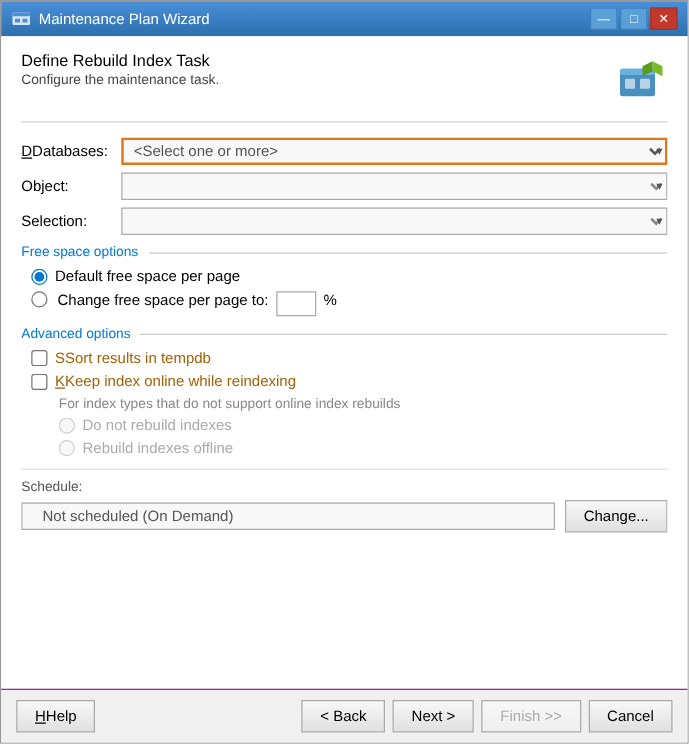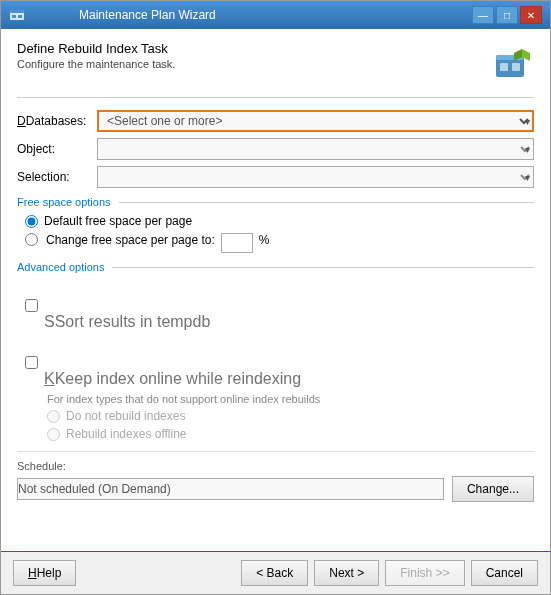"Maintenance Plan Wizard" .title-bar-title { margin-left: 48px -> none }
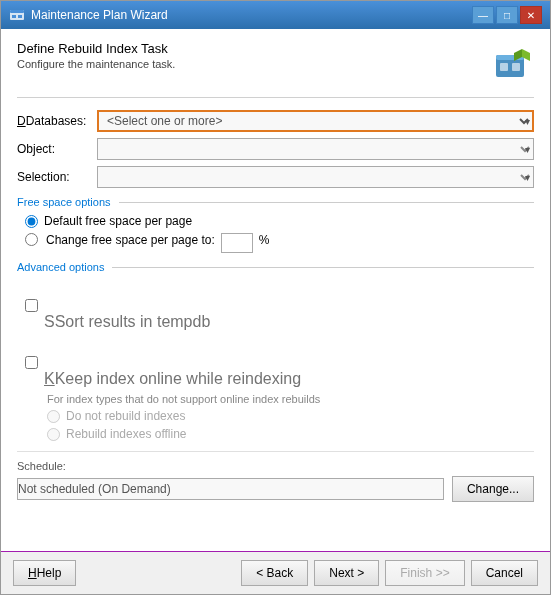"SSort results in tempdb" .checkbox-row label { color: #737373 -> #a16207; font-size: 16px -> 12px; margin-top: 34px -> none }
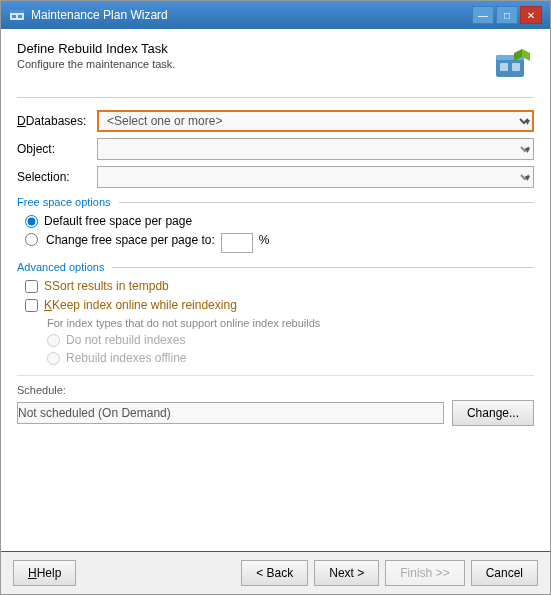"Not scheduled (On Demand)" .schedule-input { padding: 0 0 -> 0 16px }
